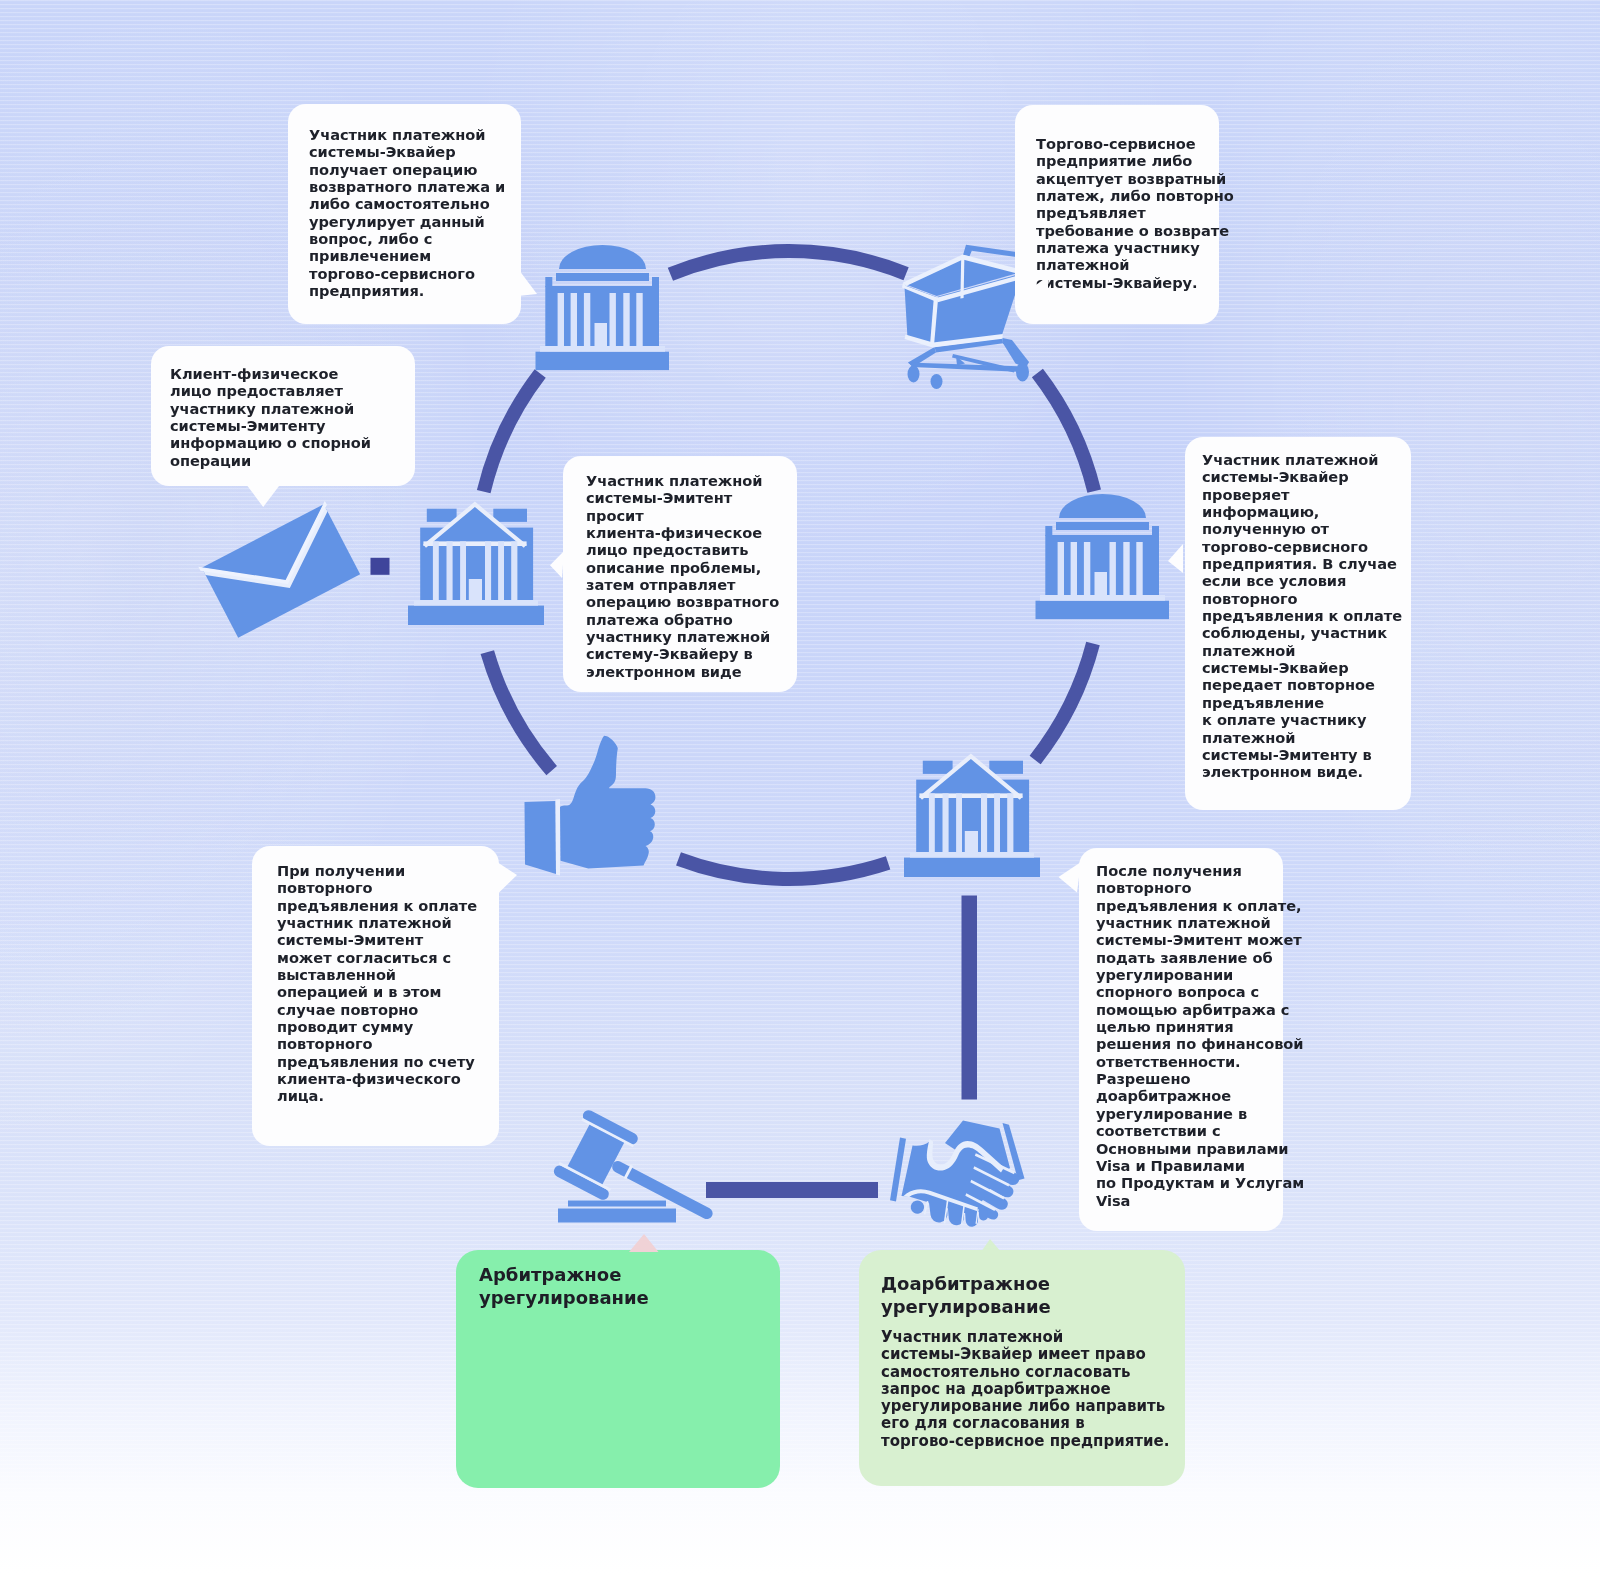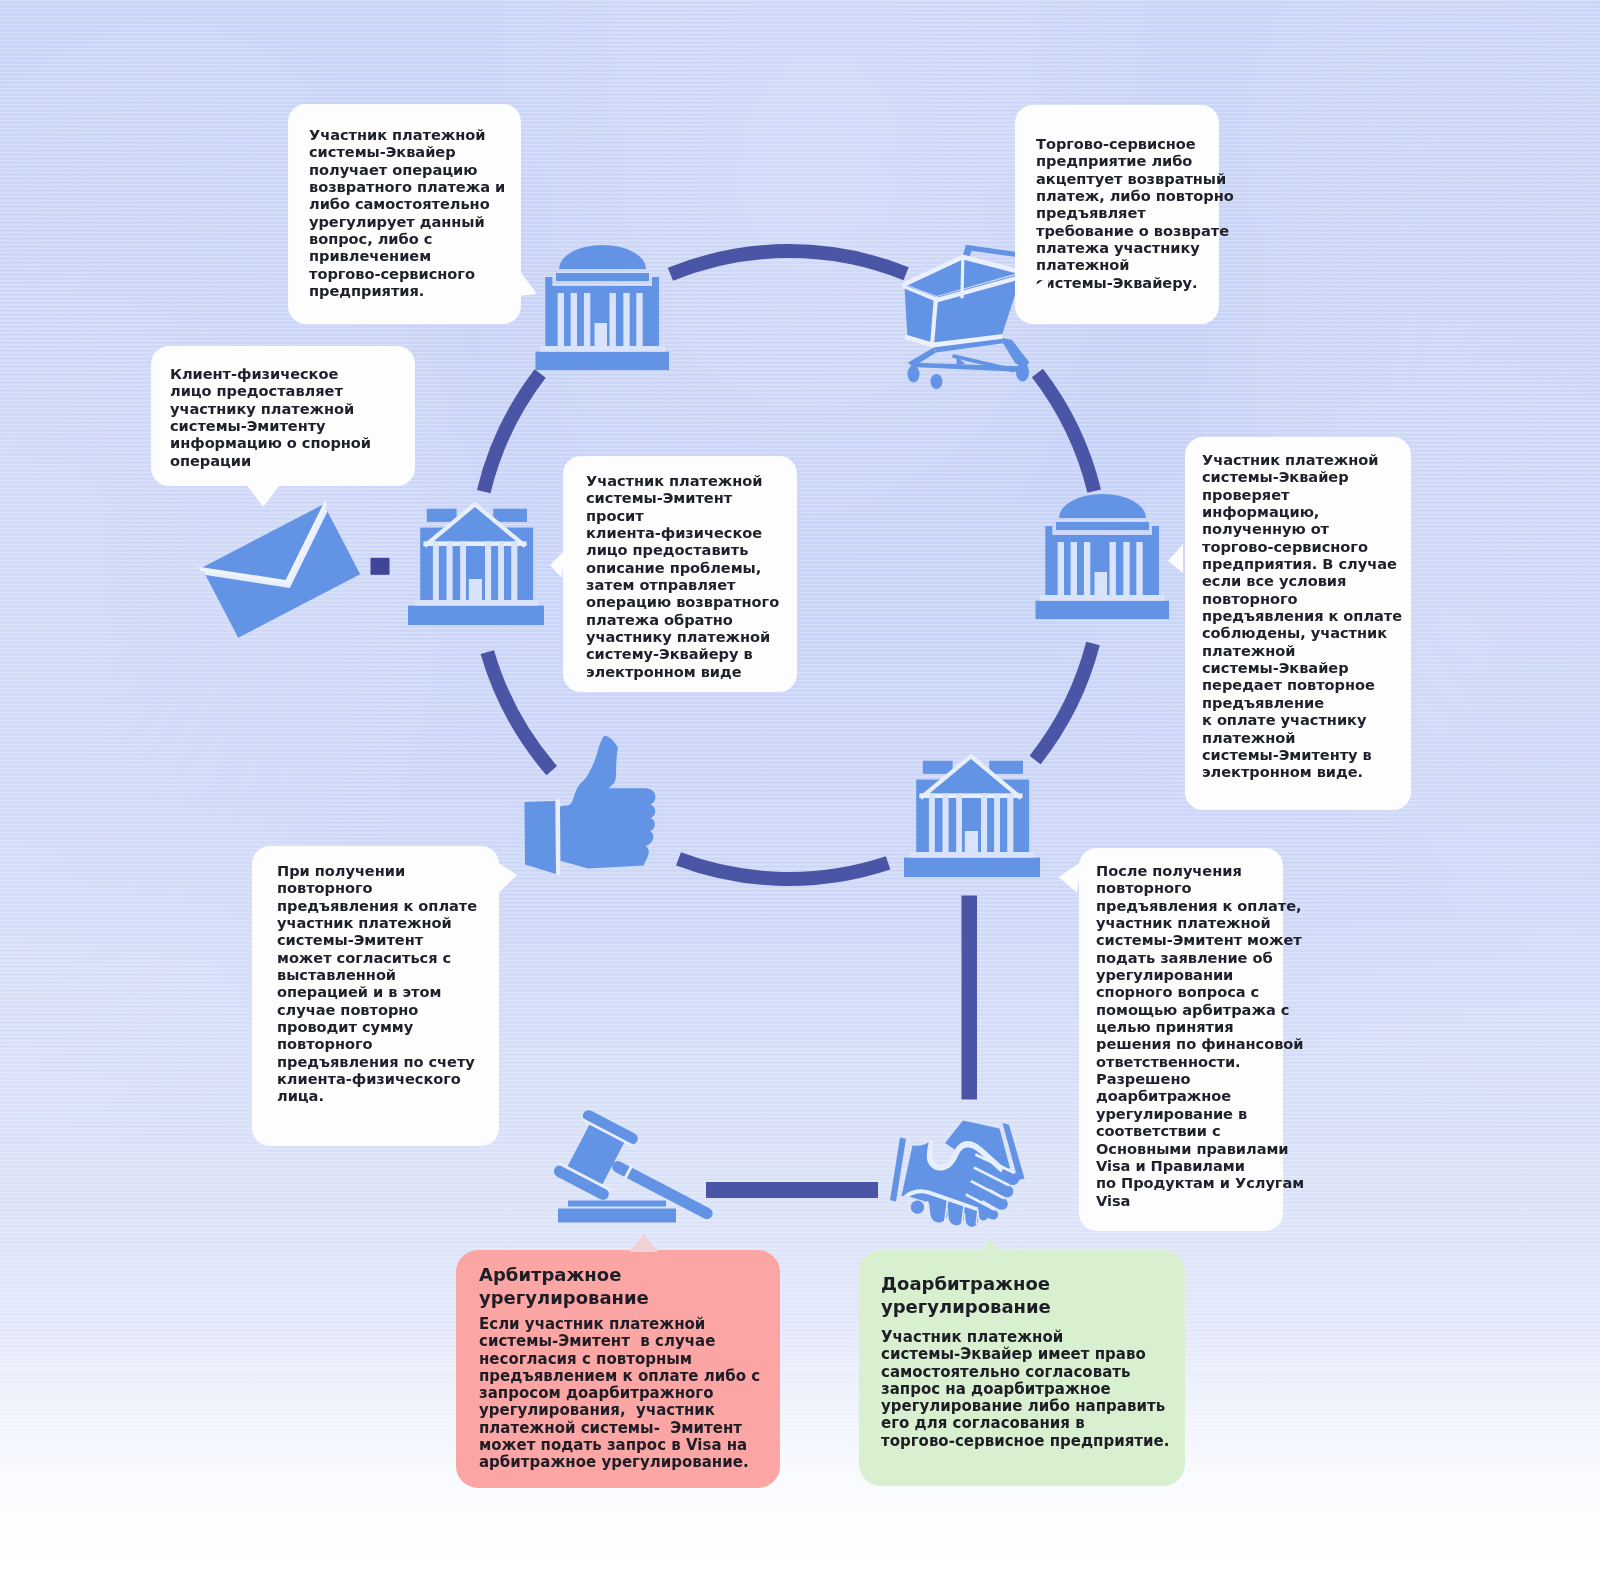"Арбитражное" div.panel { background: #fca5a5 -> #86efac }
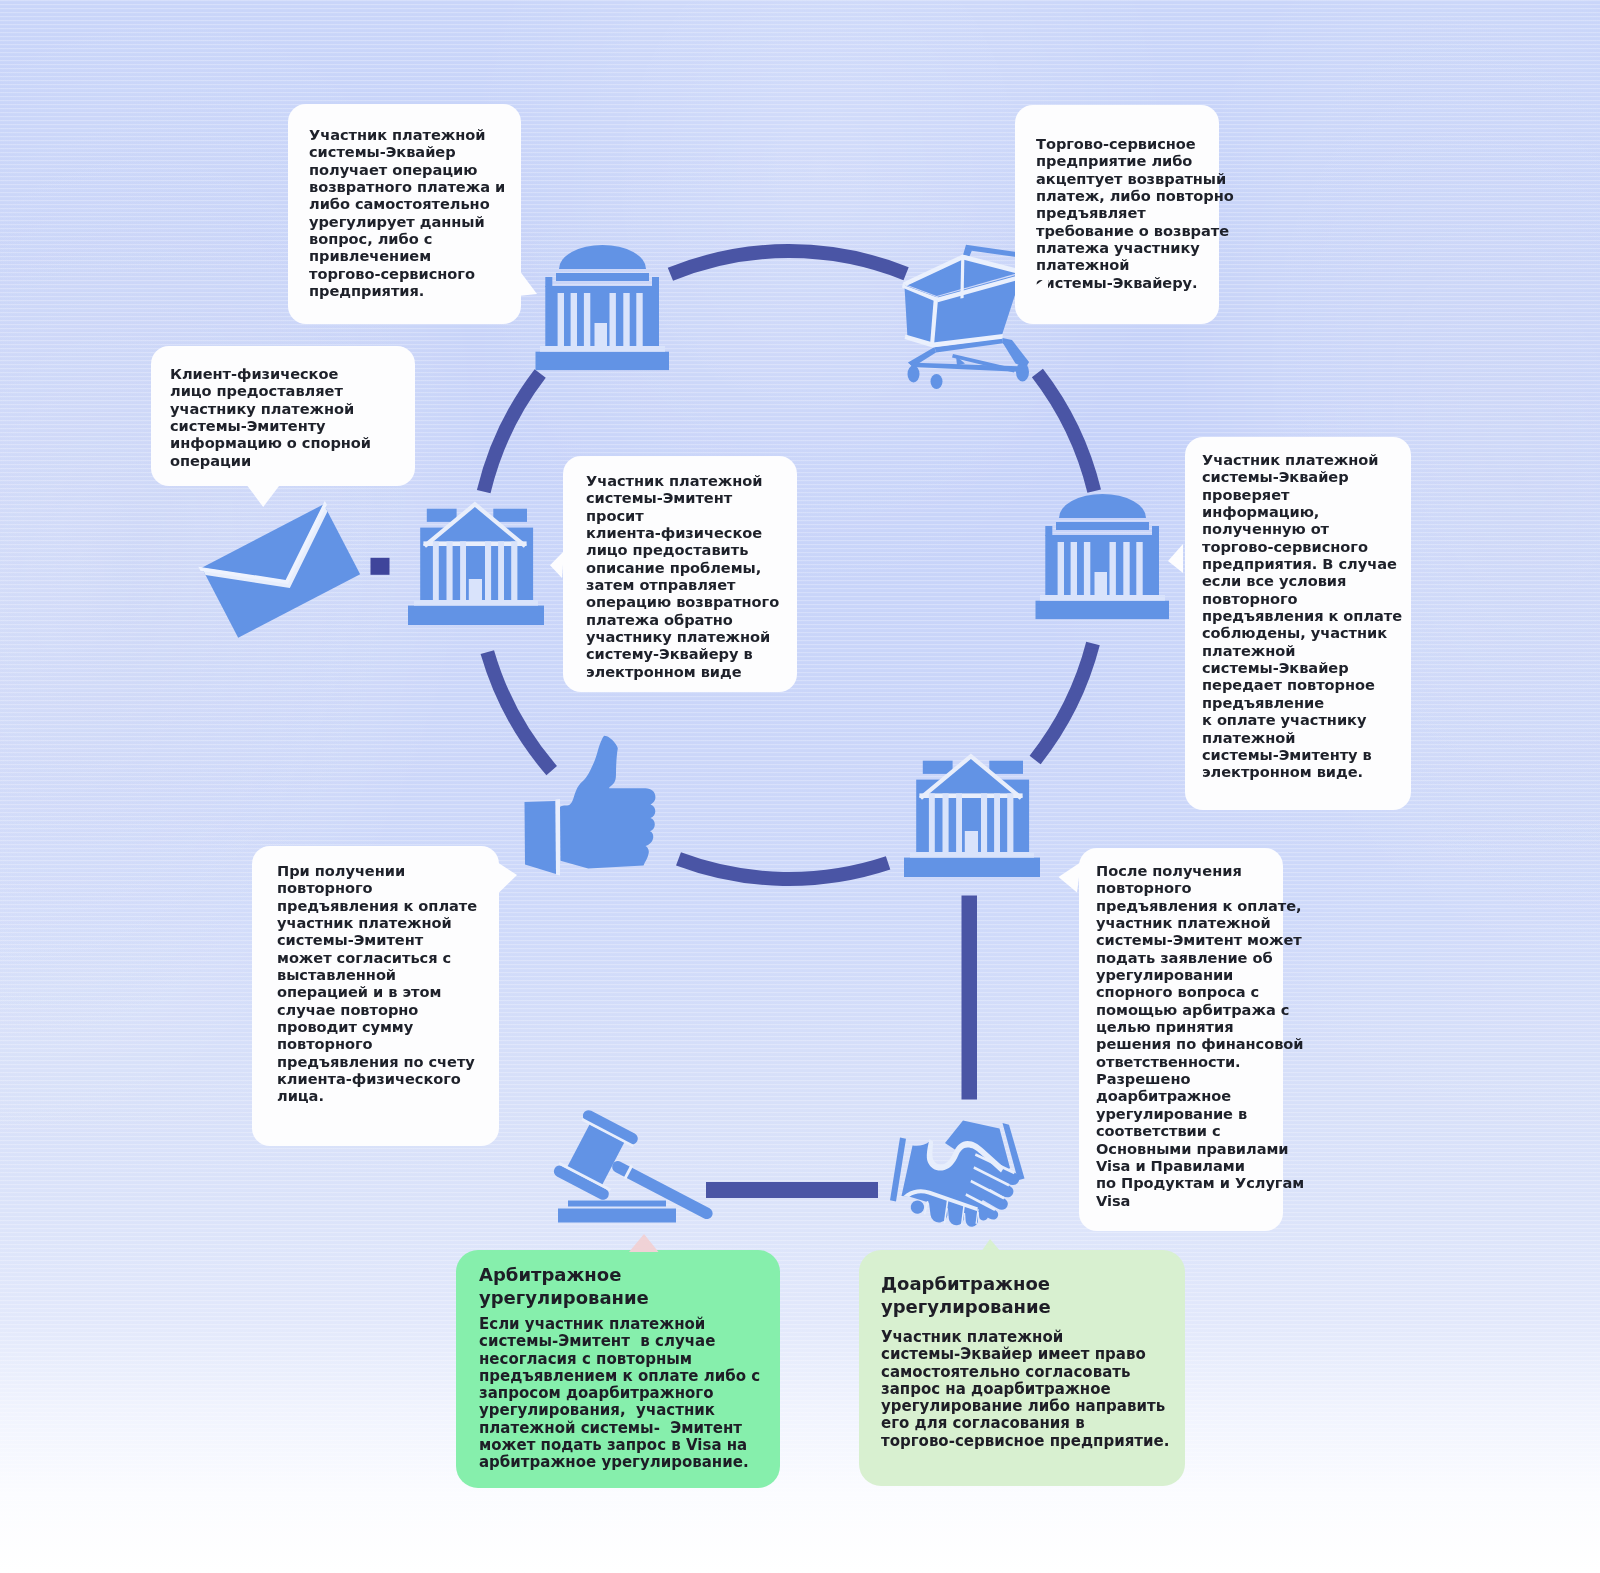"Если участник платежной" div.bd { html: <div>Если участник платежной системы-Эмитент в случае несогласия с повторным предъявлением к оплате либо с запросом доарбитражного урегулирования, участник платежной системы- Эмитент может подать запрос в Visa на арбитражное урегулирование.</div> -> none }
